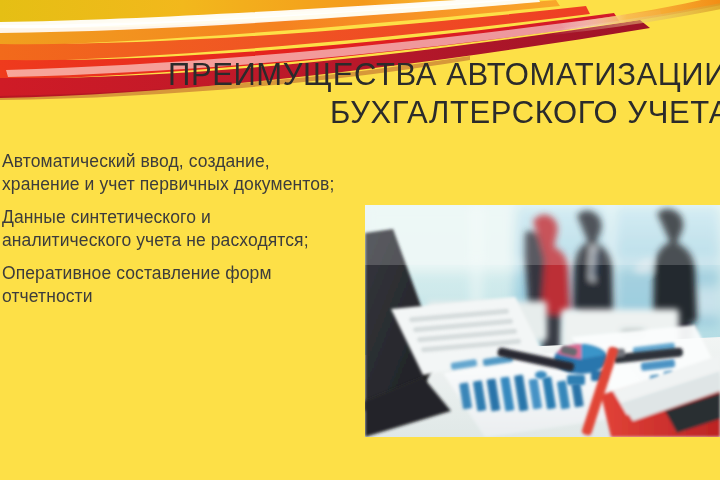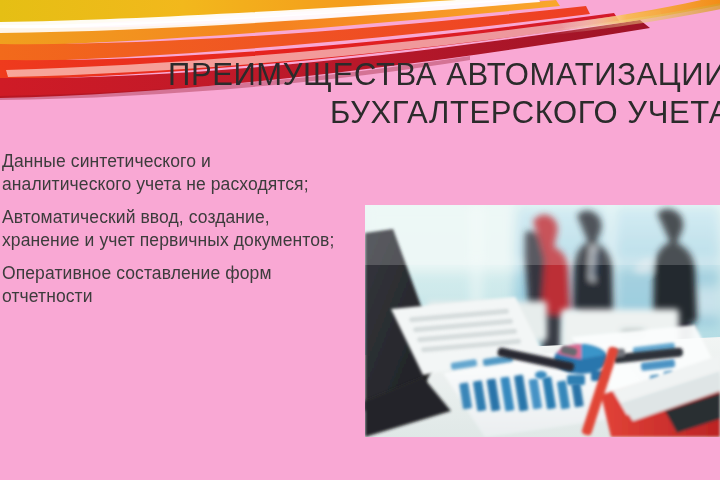"ПРЕИМУЩЕСТВА АВТОМАТИЗАЦИИ" #slide { background: #f9a8d4 -> #fde047 }
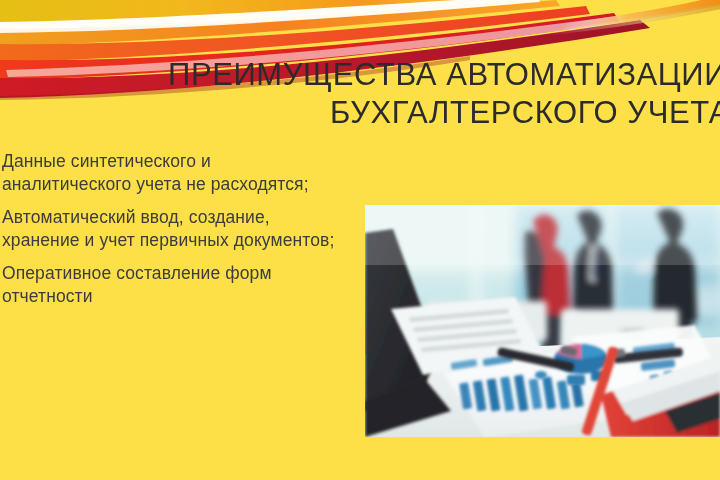"Данные синтетического и аналитического" p.body-para { order: before "Автоматический ввод, создание, хранение" -> after "Автоматический ввод, создание, хранение" }
